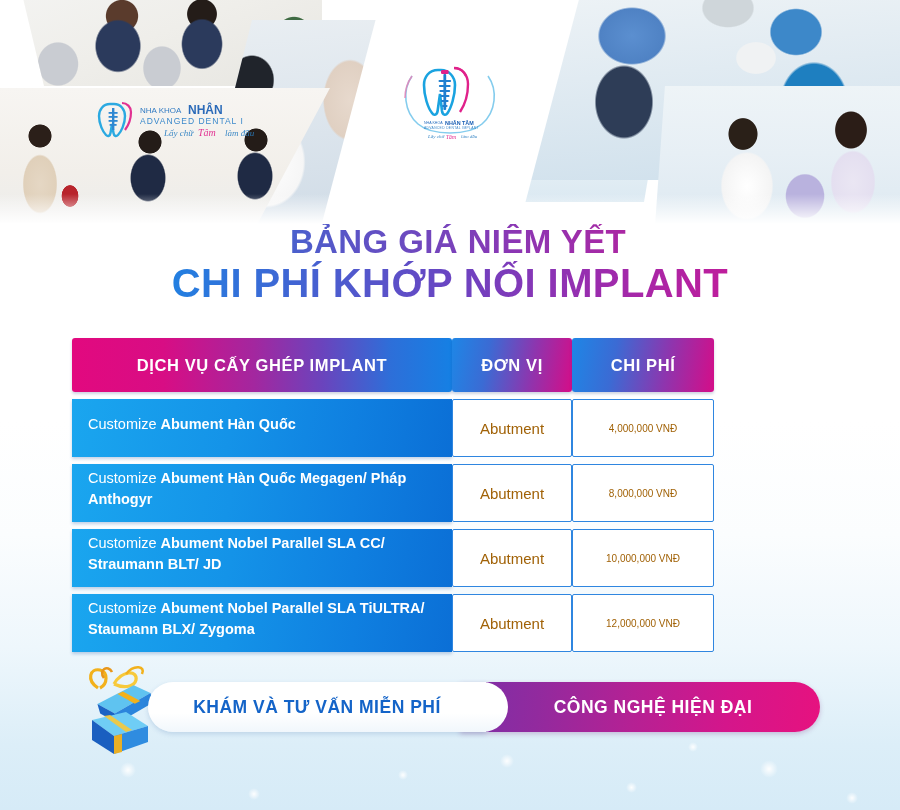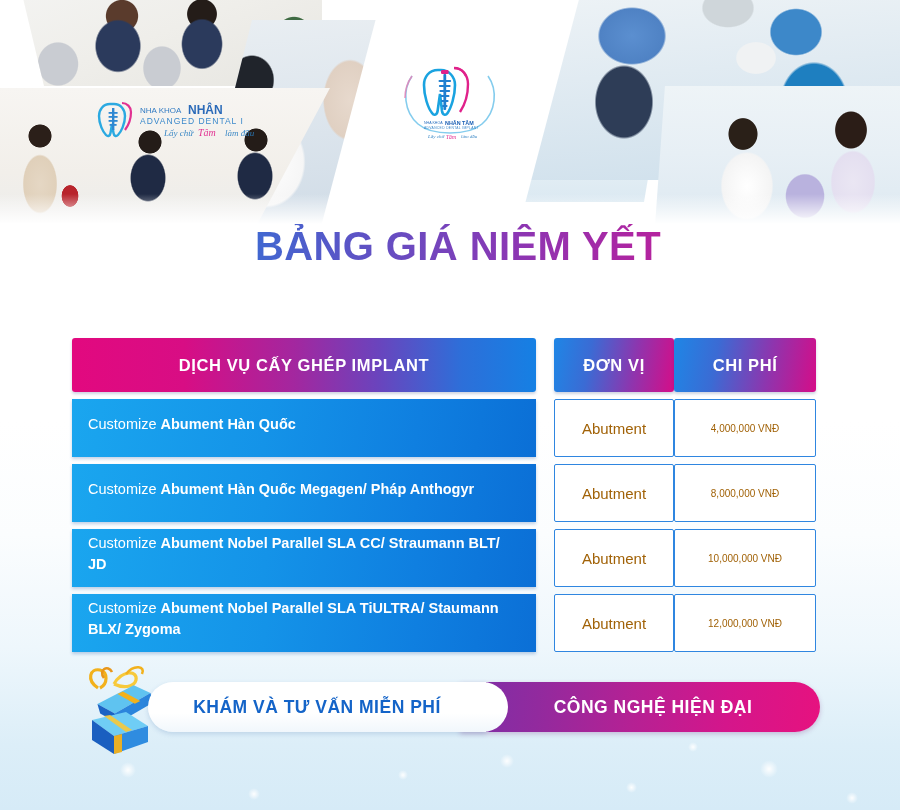"BẢNG GIÁ NIÊM YẾT" .title-1 { font-size: 40px -> 33px }
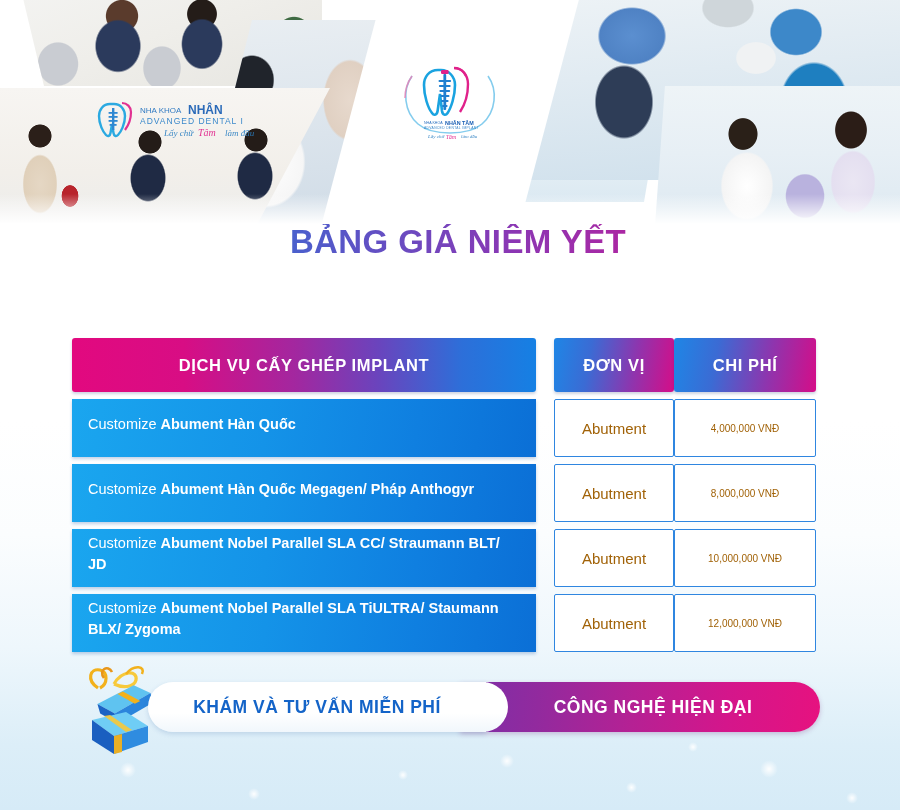"CHI PHÍ KHỚP NỐI IMPLANT" div.title-line { html: none -> <div>CHI PHÍ KHỚP NỐI IMPLANT</div> }
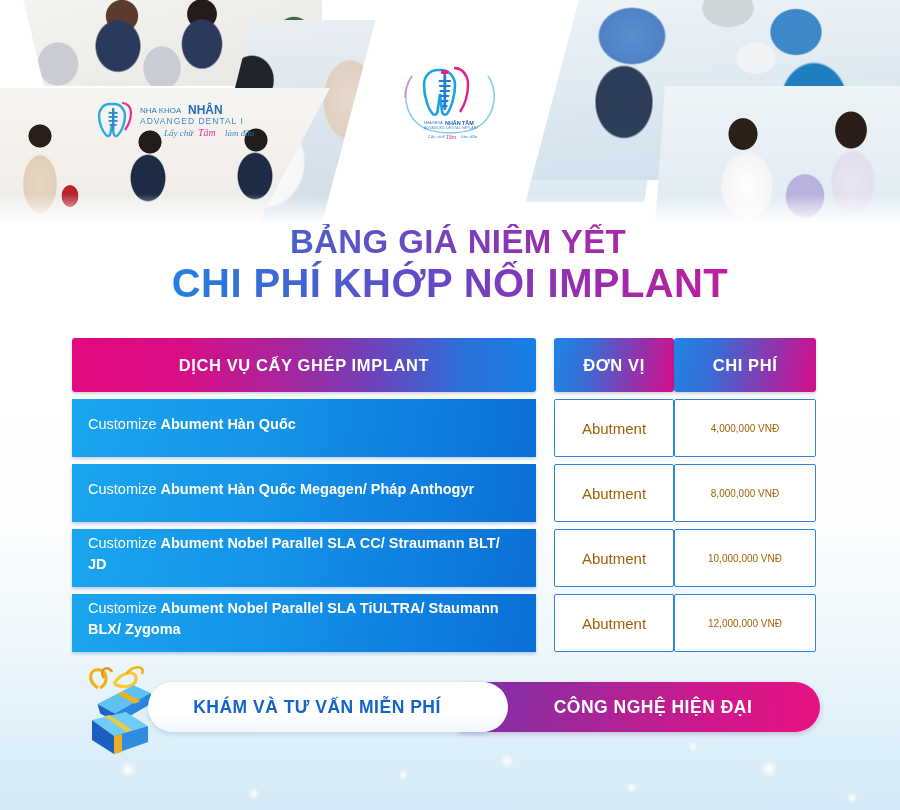"DỊCH VỤ CẤY GHÉP IMPLANT" .c1 { width: 464px -> 380px }
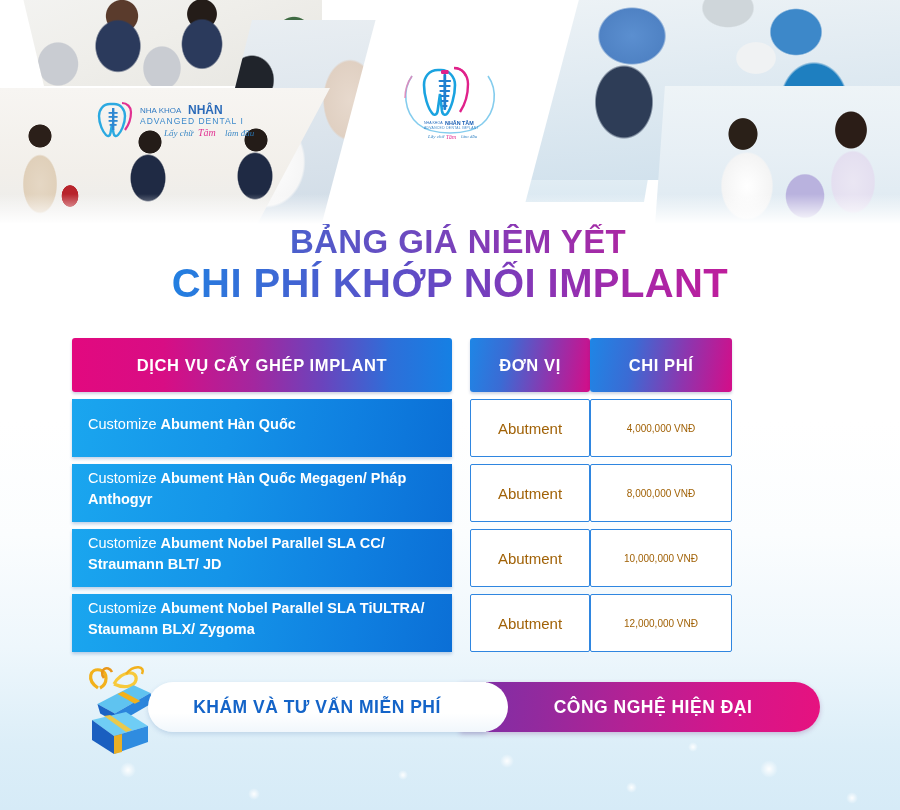"ĐƠN VỊ" .c2 { margin-left: 18px -> 0 }
